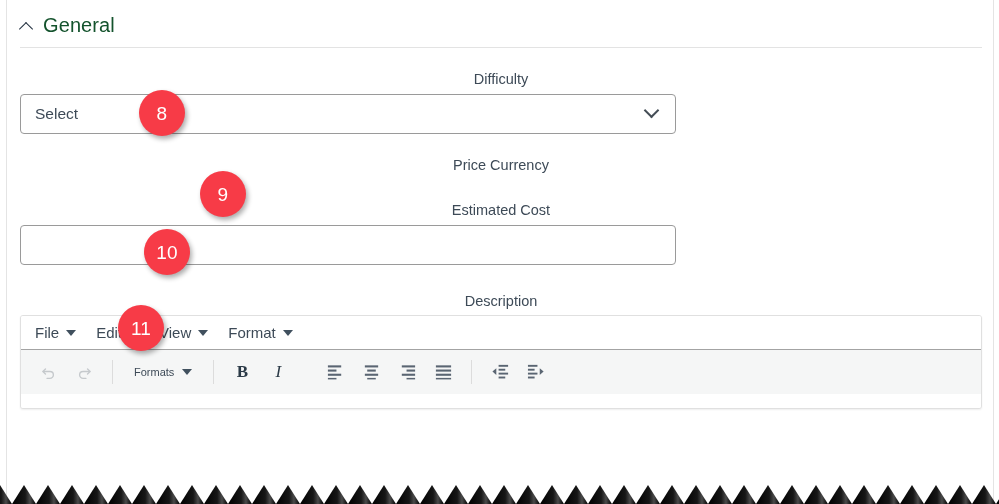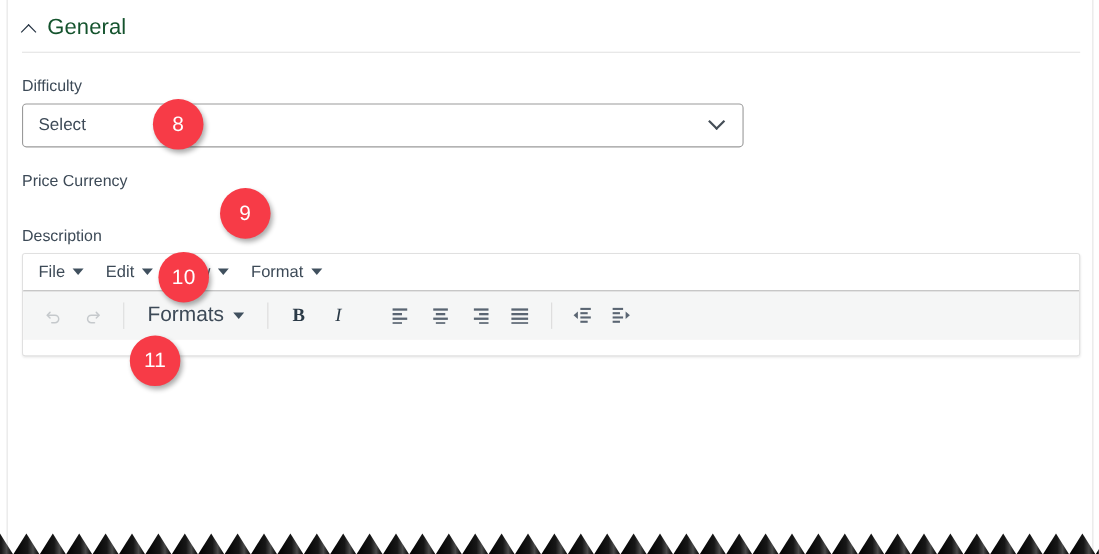"Difficulty" .field { text-align: none -> center }
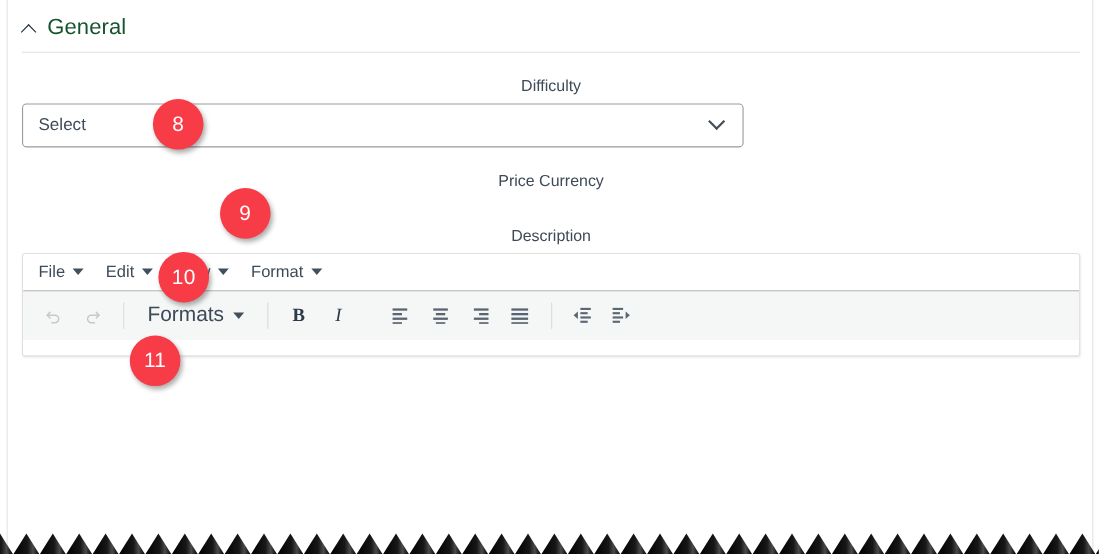"Estimated Cost" div.field { html: none -> <div> <span>Estimated Cost</span> <div> <span></span> </div> </div> }
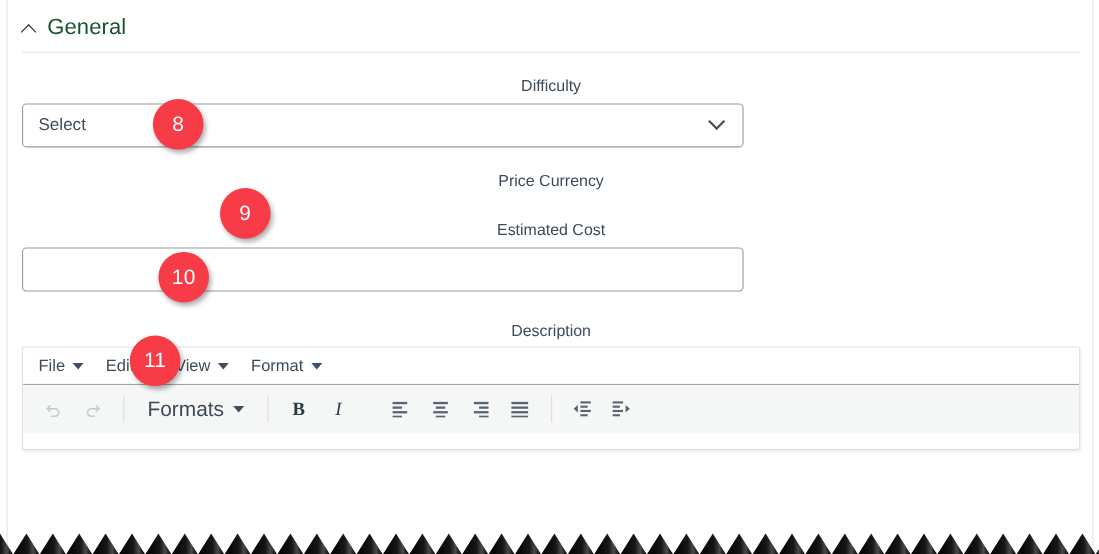"Formats" .tb-dropdown { font-size: 19px -> 11px }
